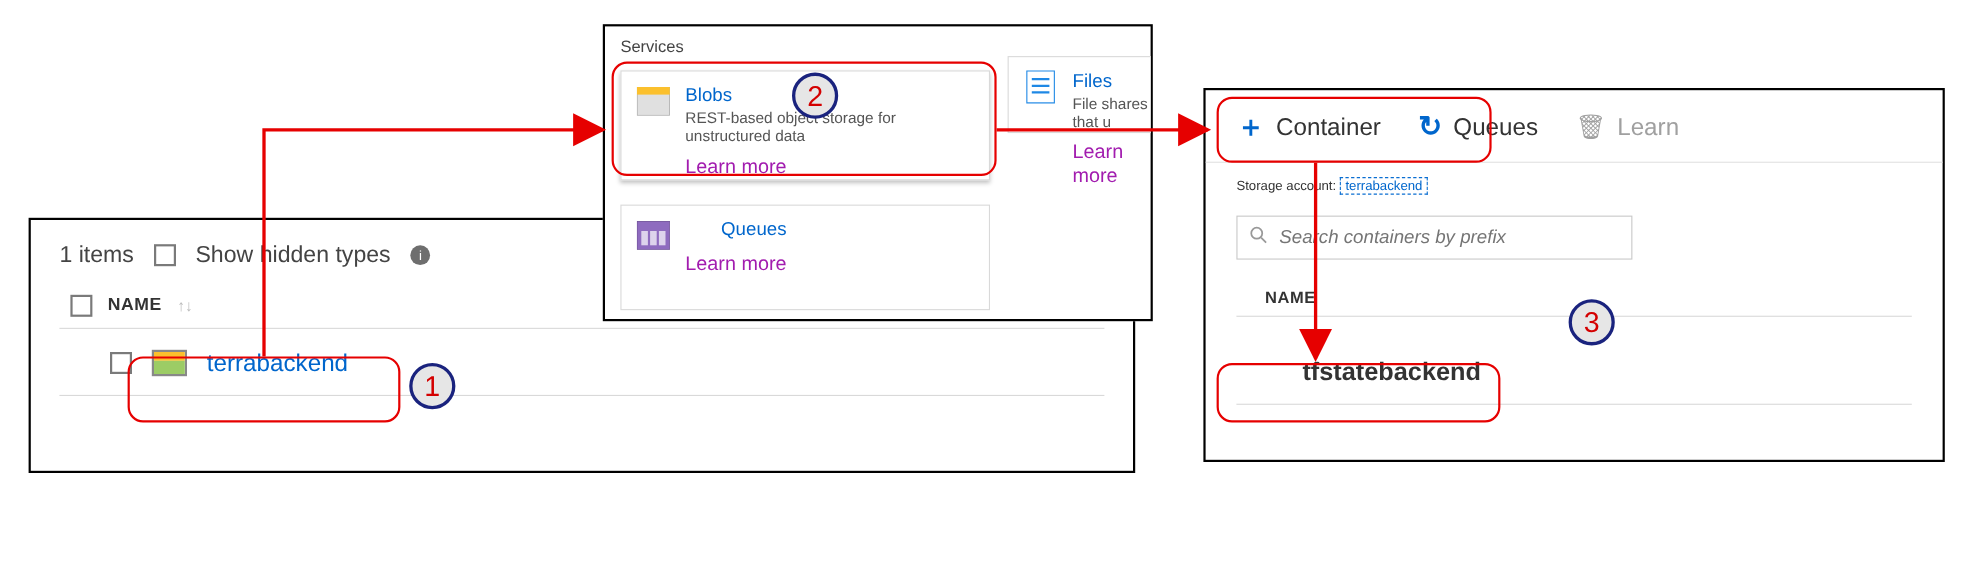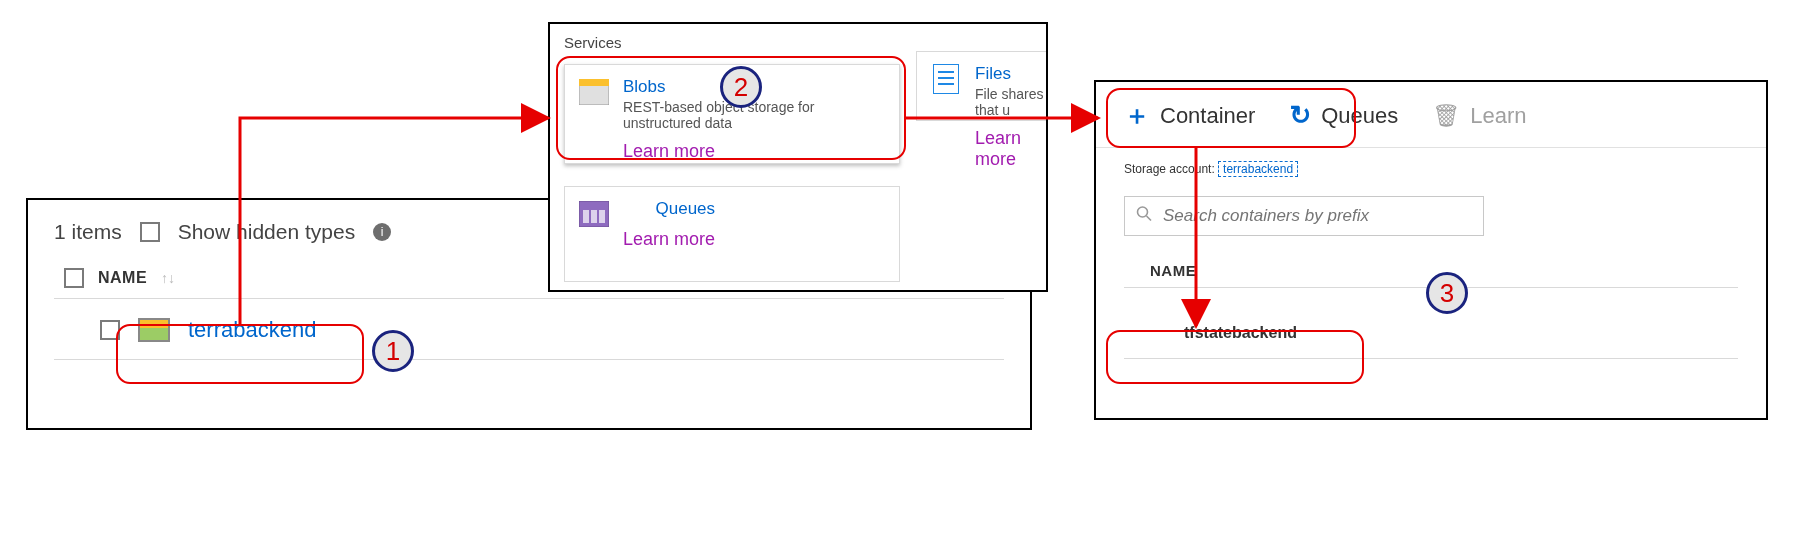"tfstatebackend" #p3-row { font-size: 16px -> 23px }
